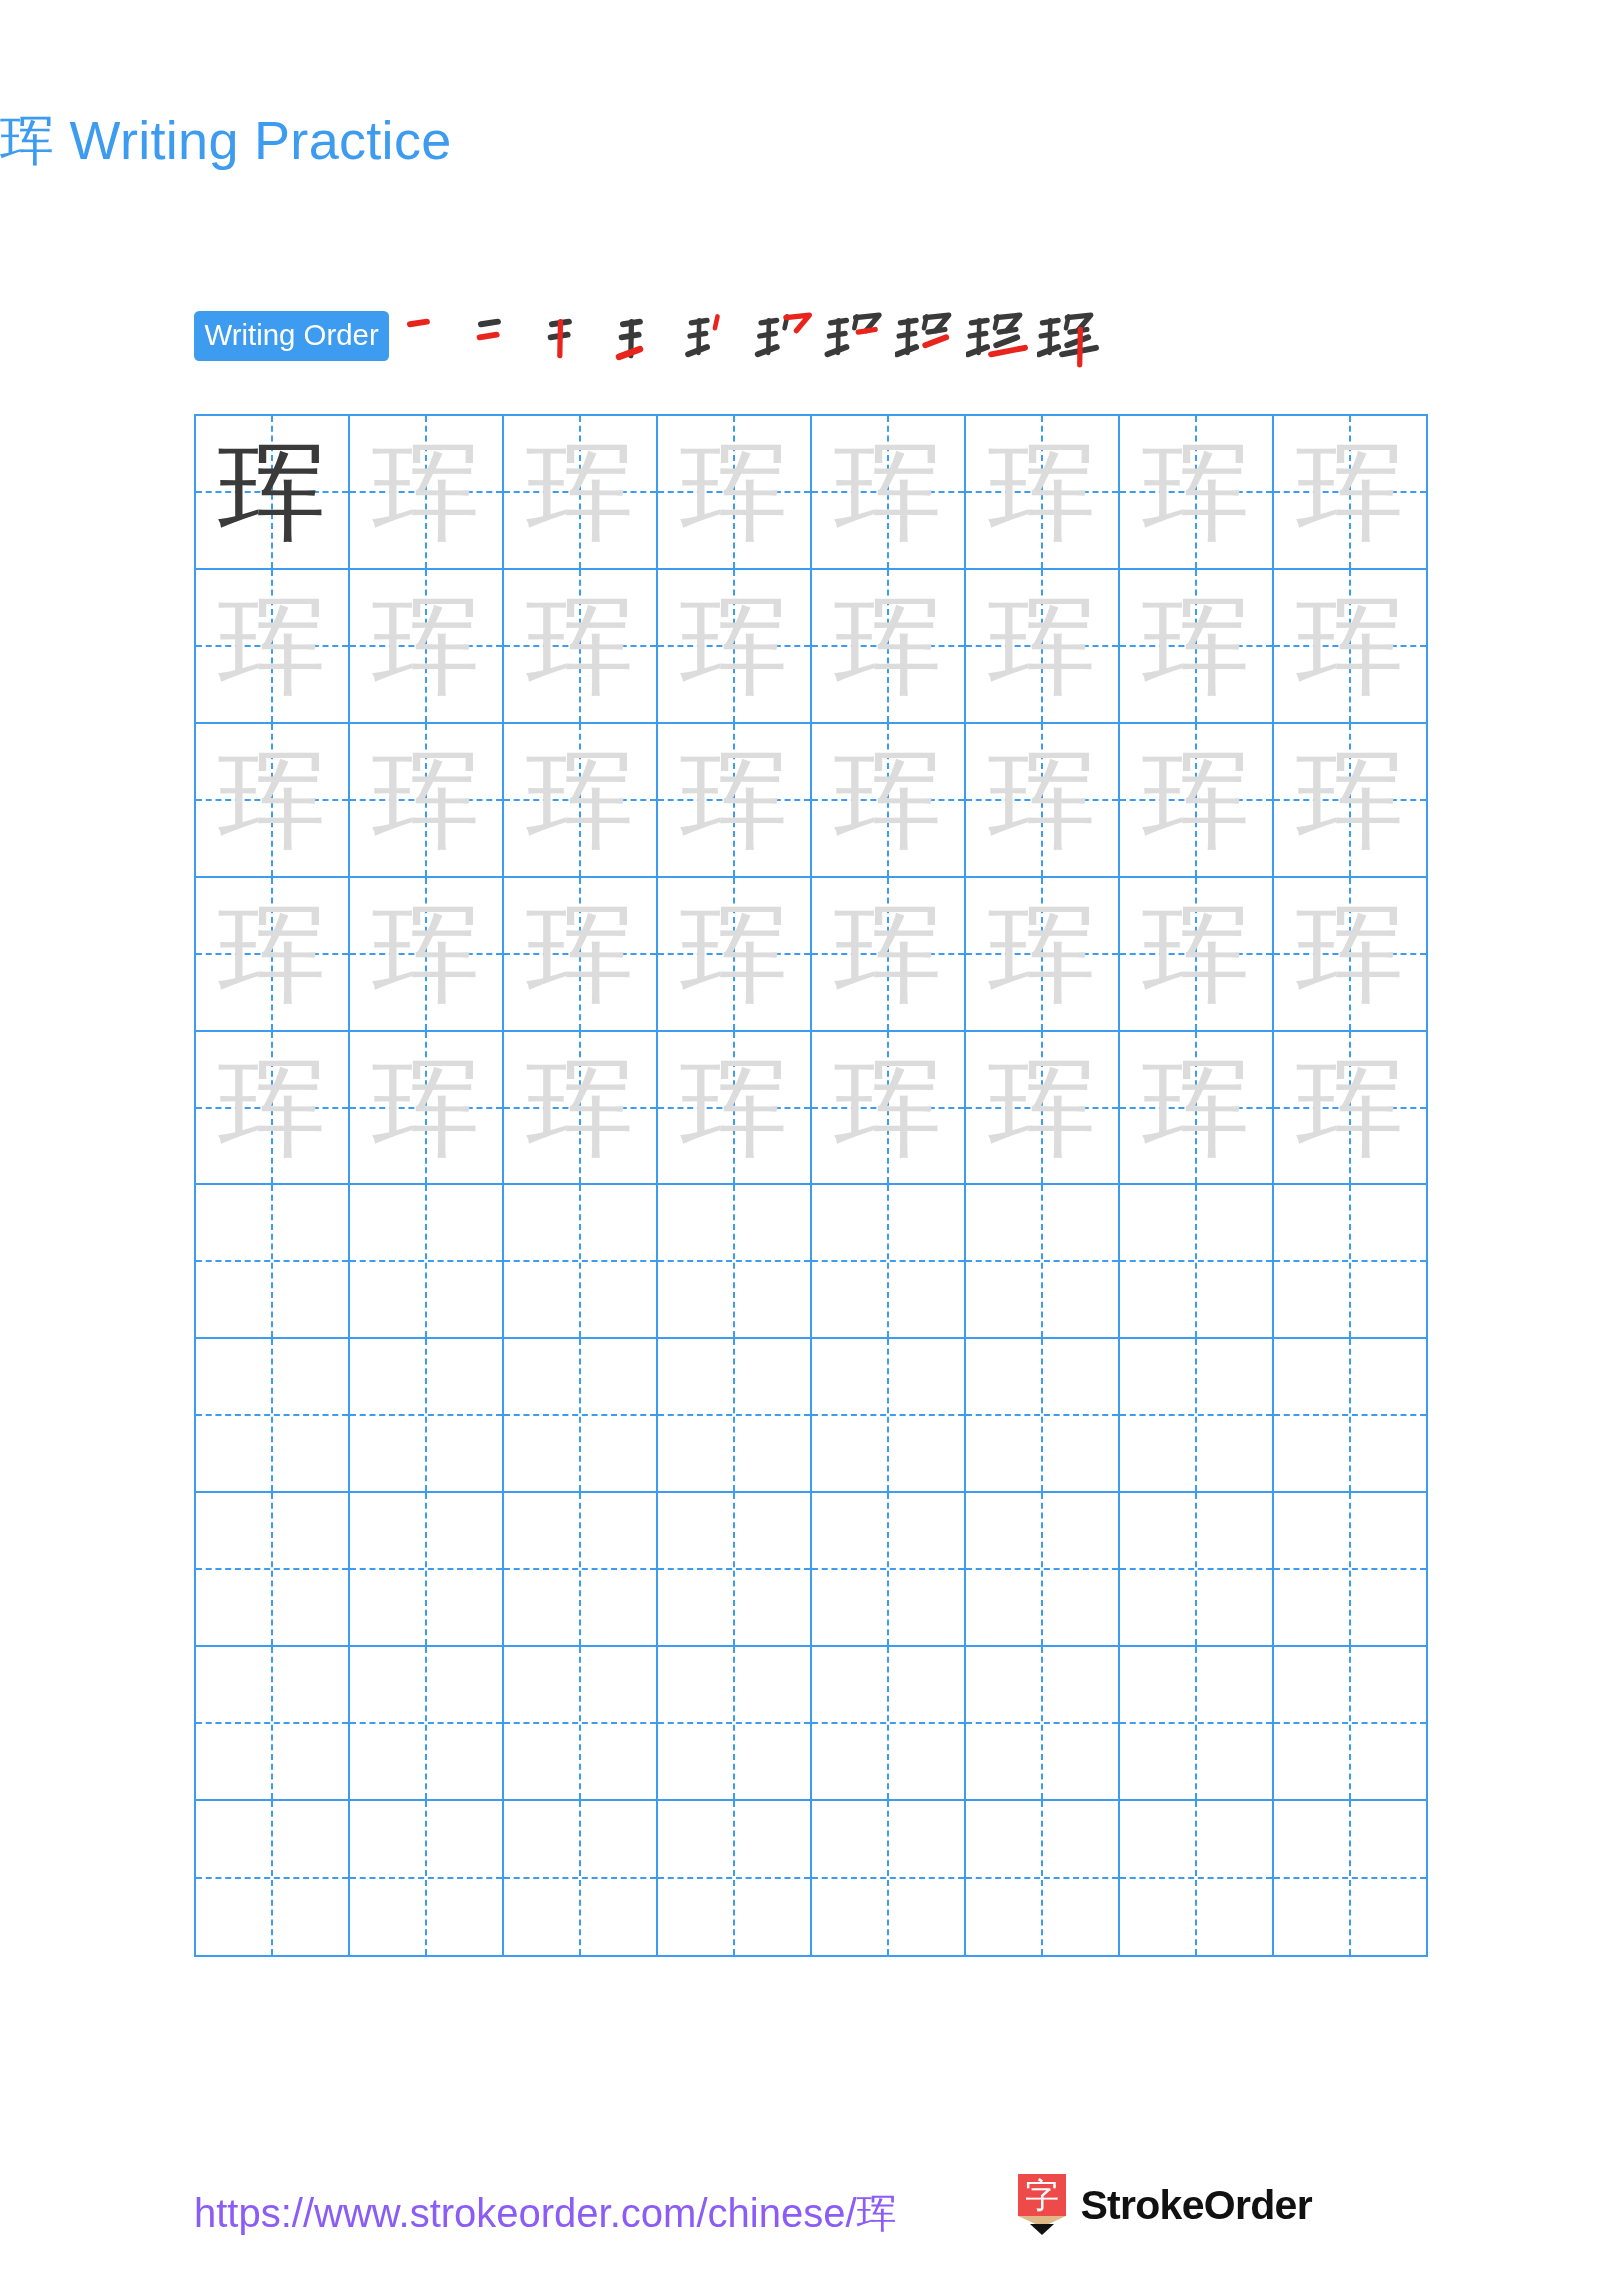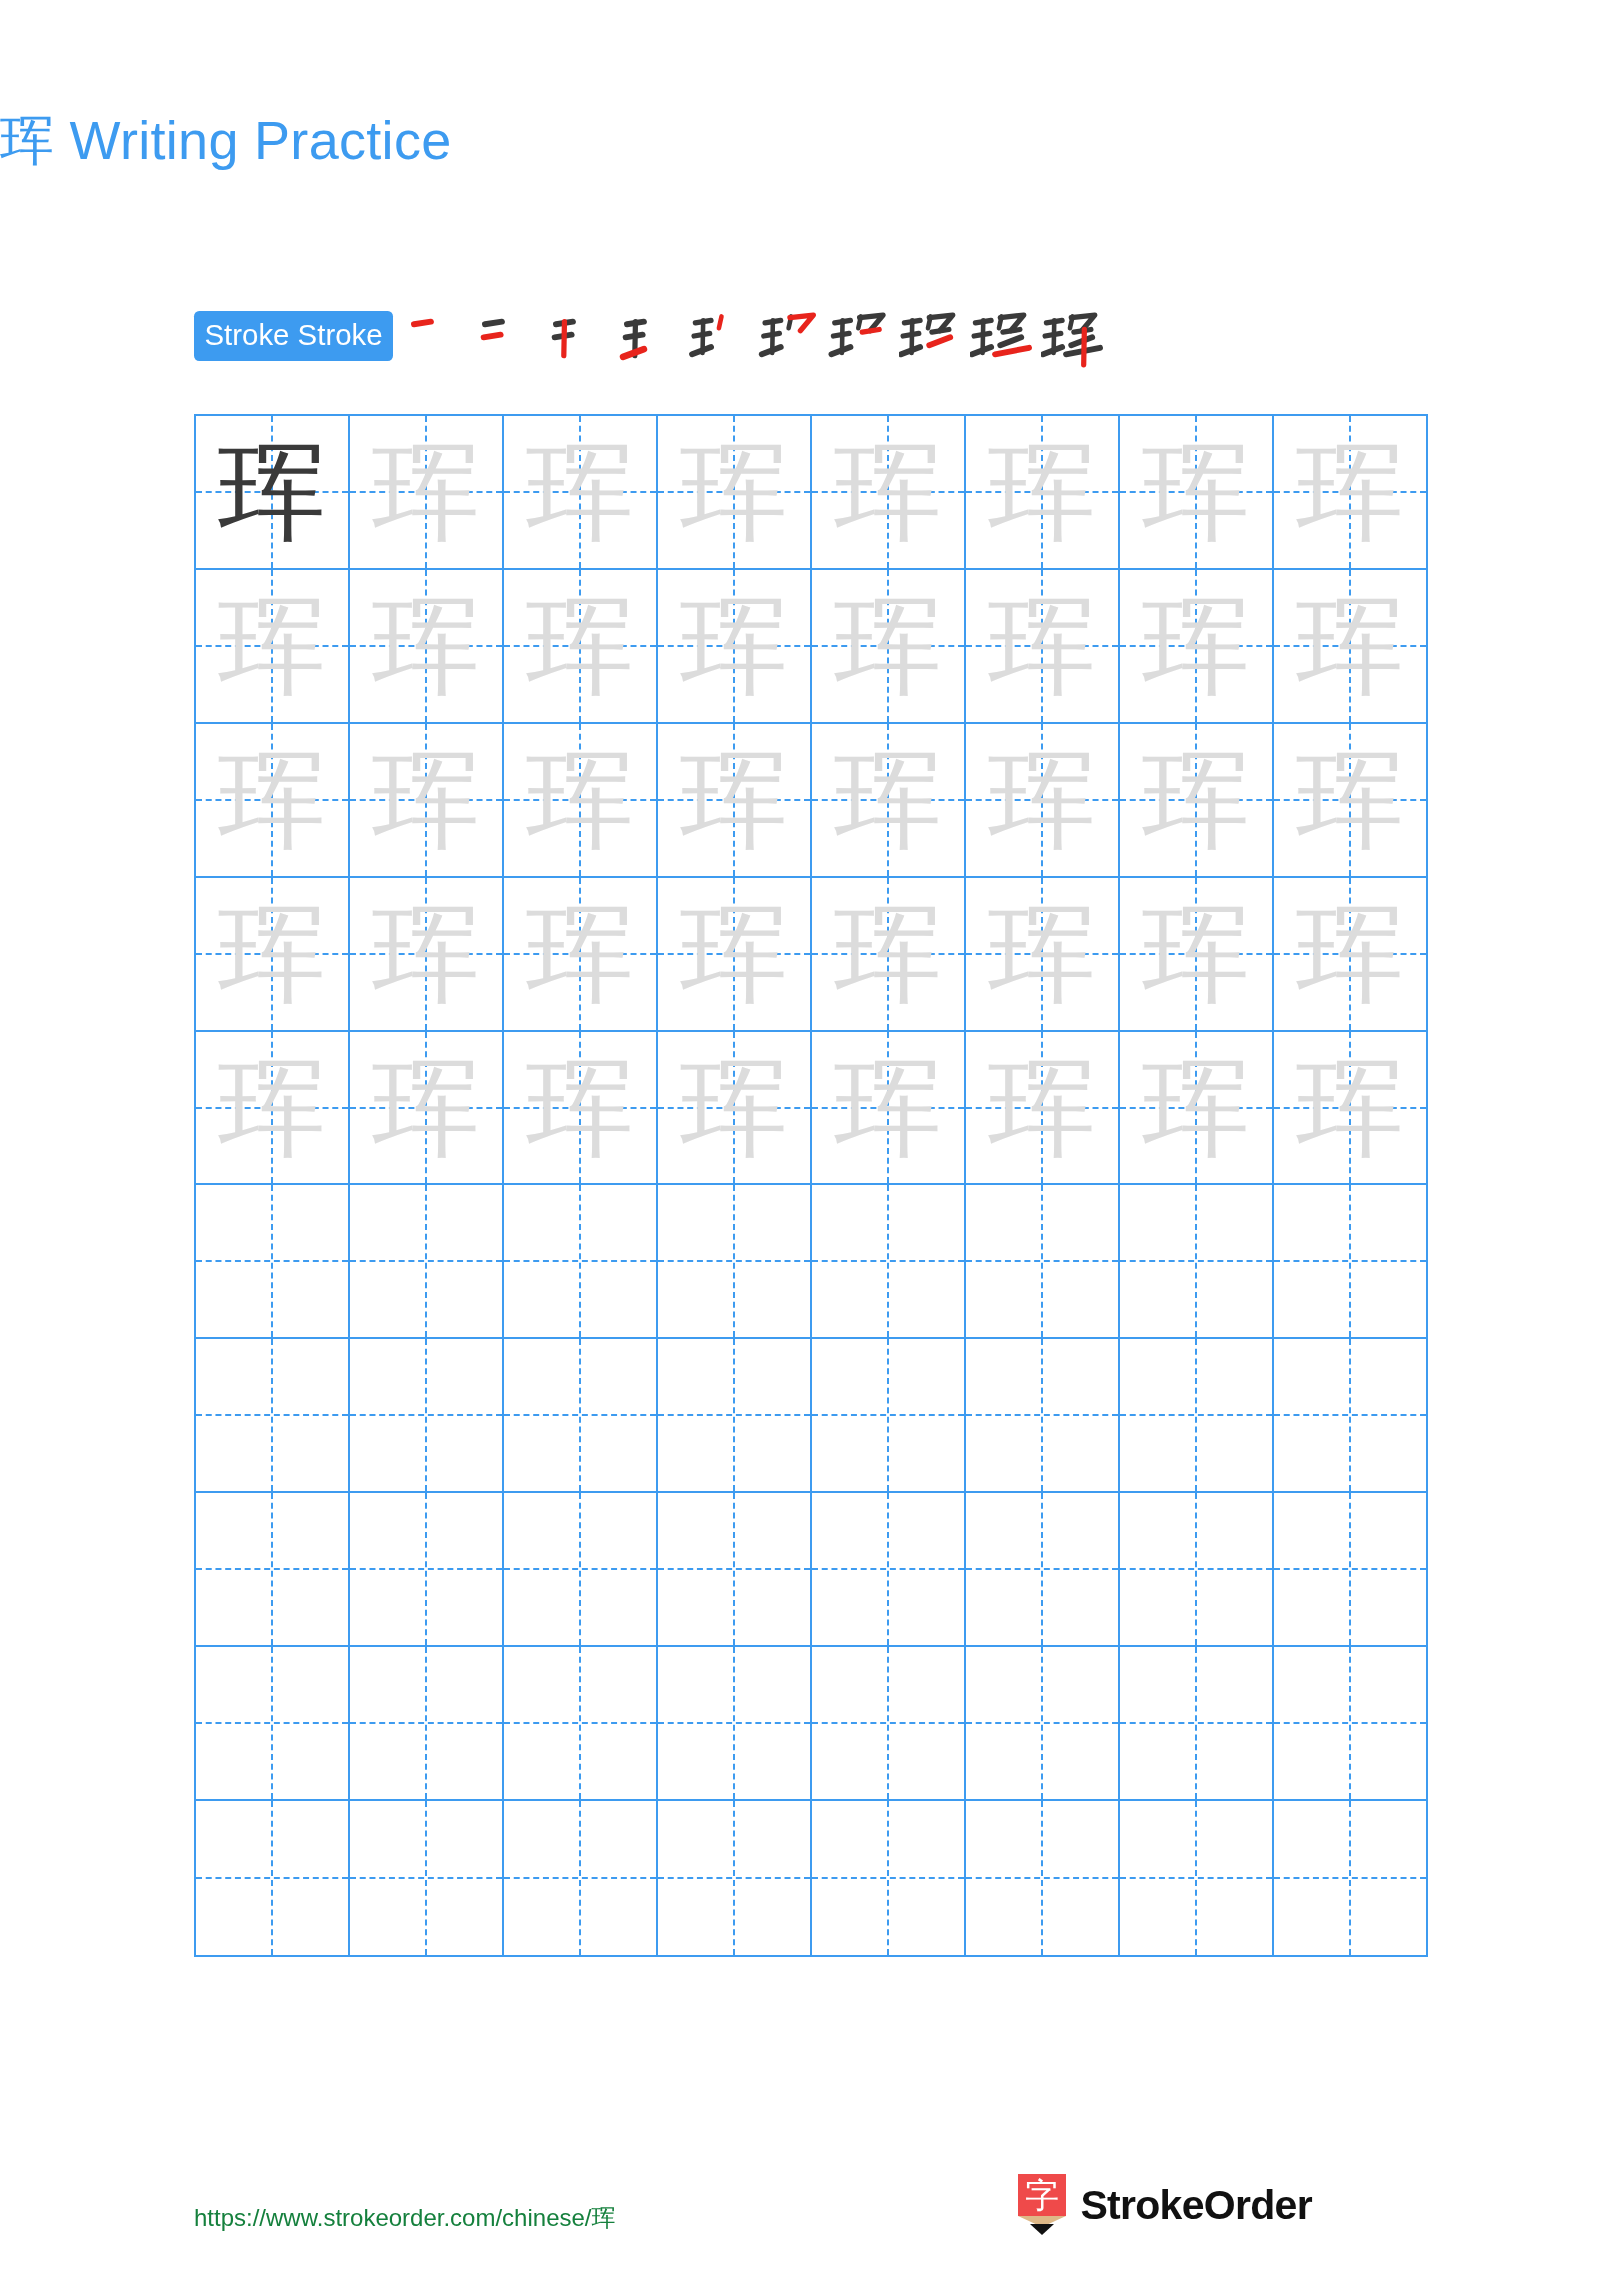"Stroke Stroke" div.stroke-order-badge { text: Stroke Stroke -> Writing Order }
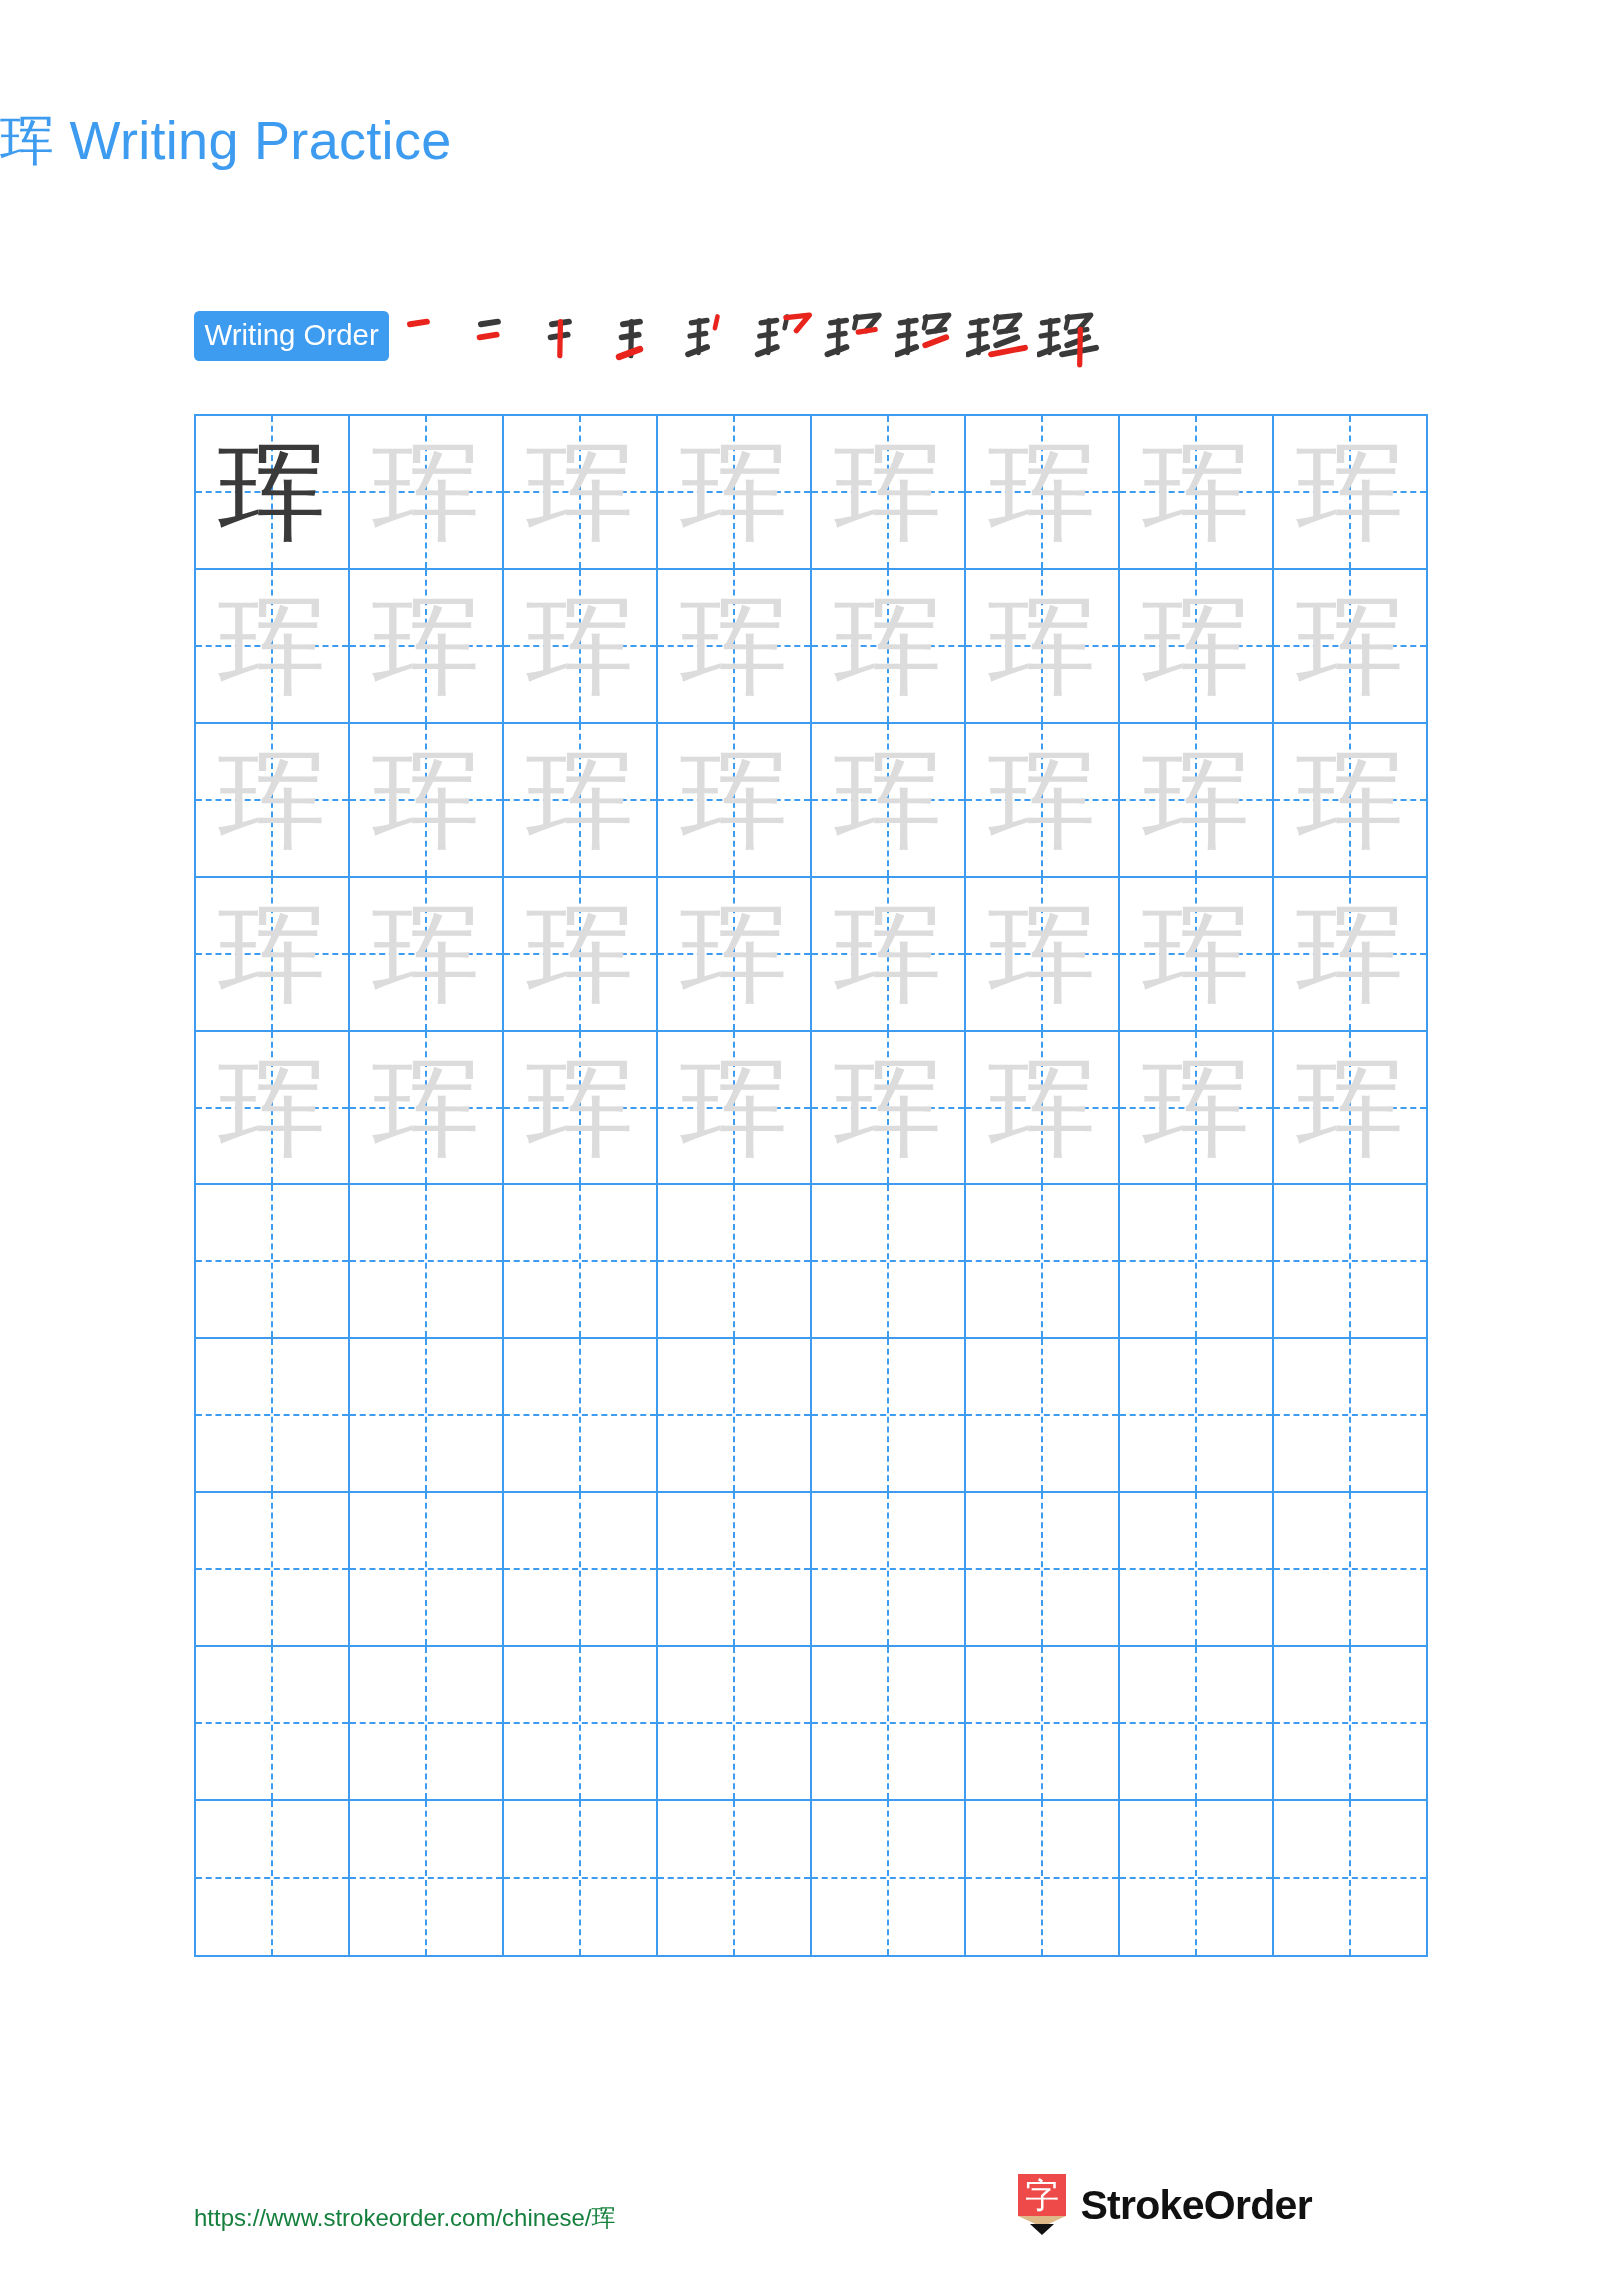"https://www.strokeorder.com/chinese/珲" .footer-url { color: #15803d -> #8b5cf6; font-size: 24px -> 40px; margin-top: 16px -> none }
